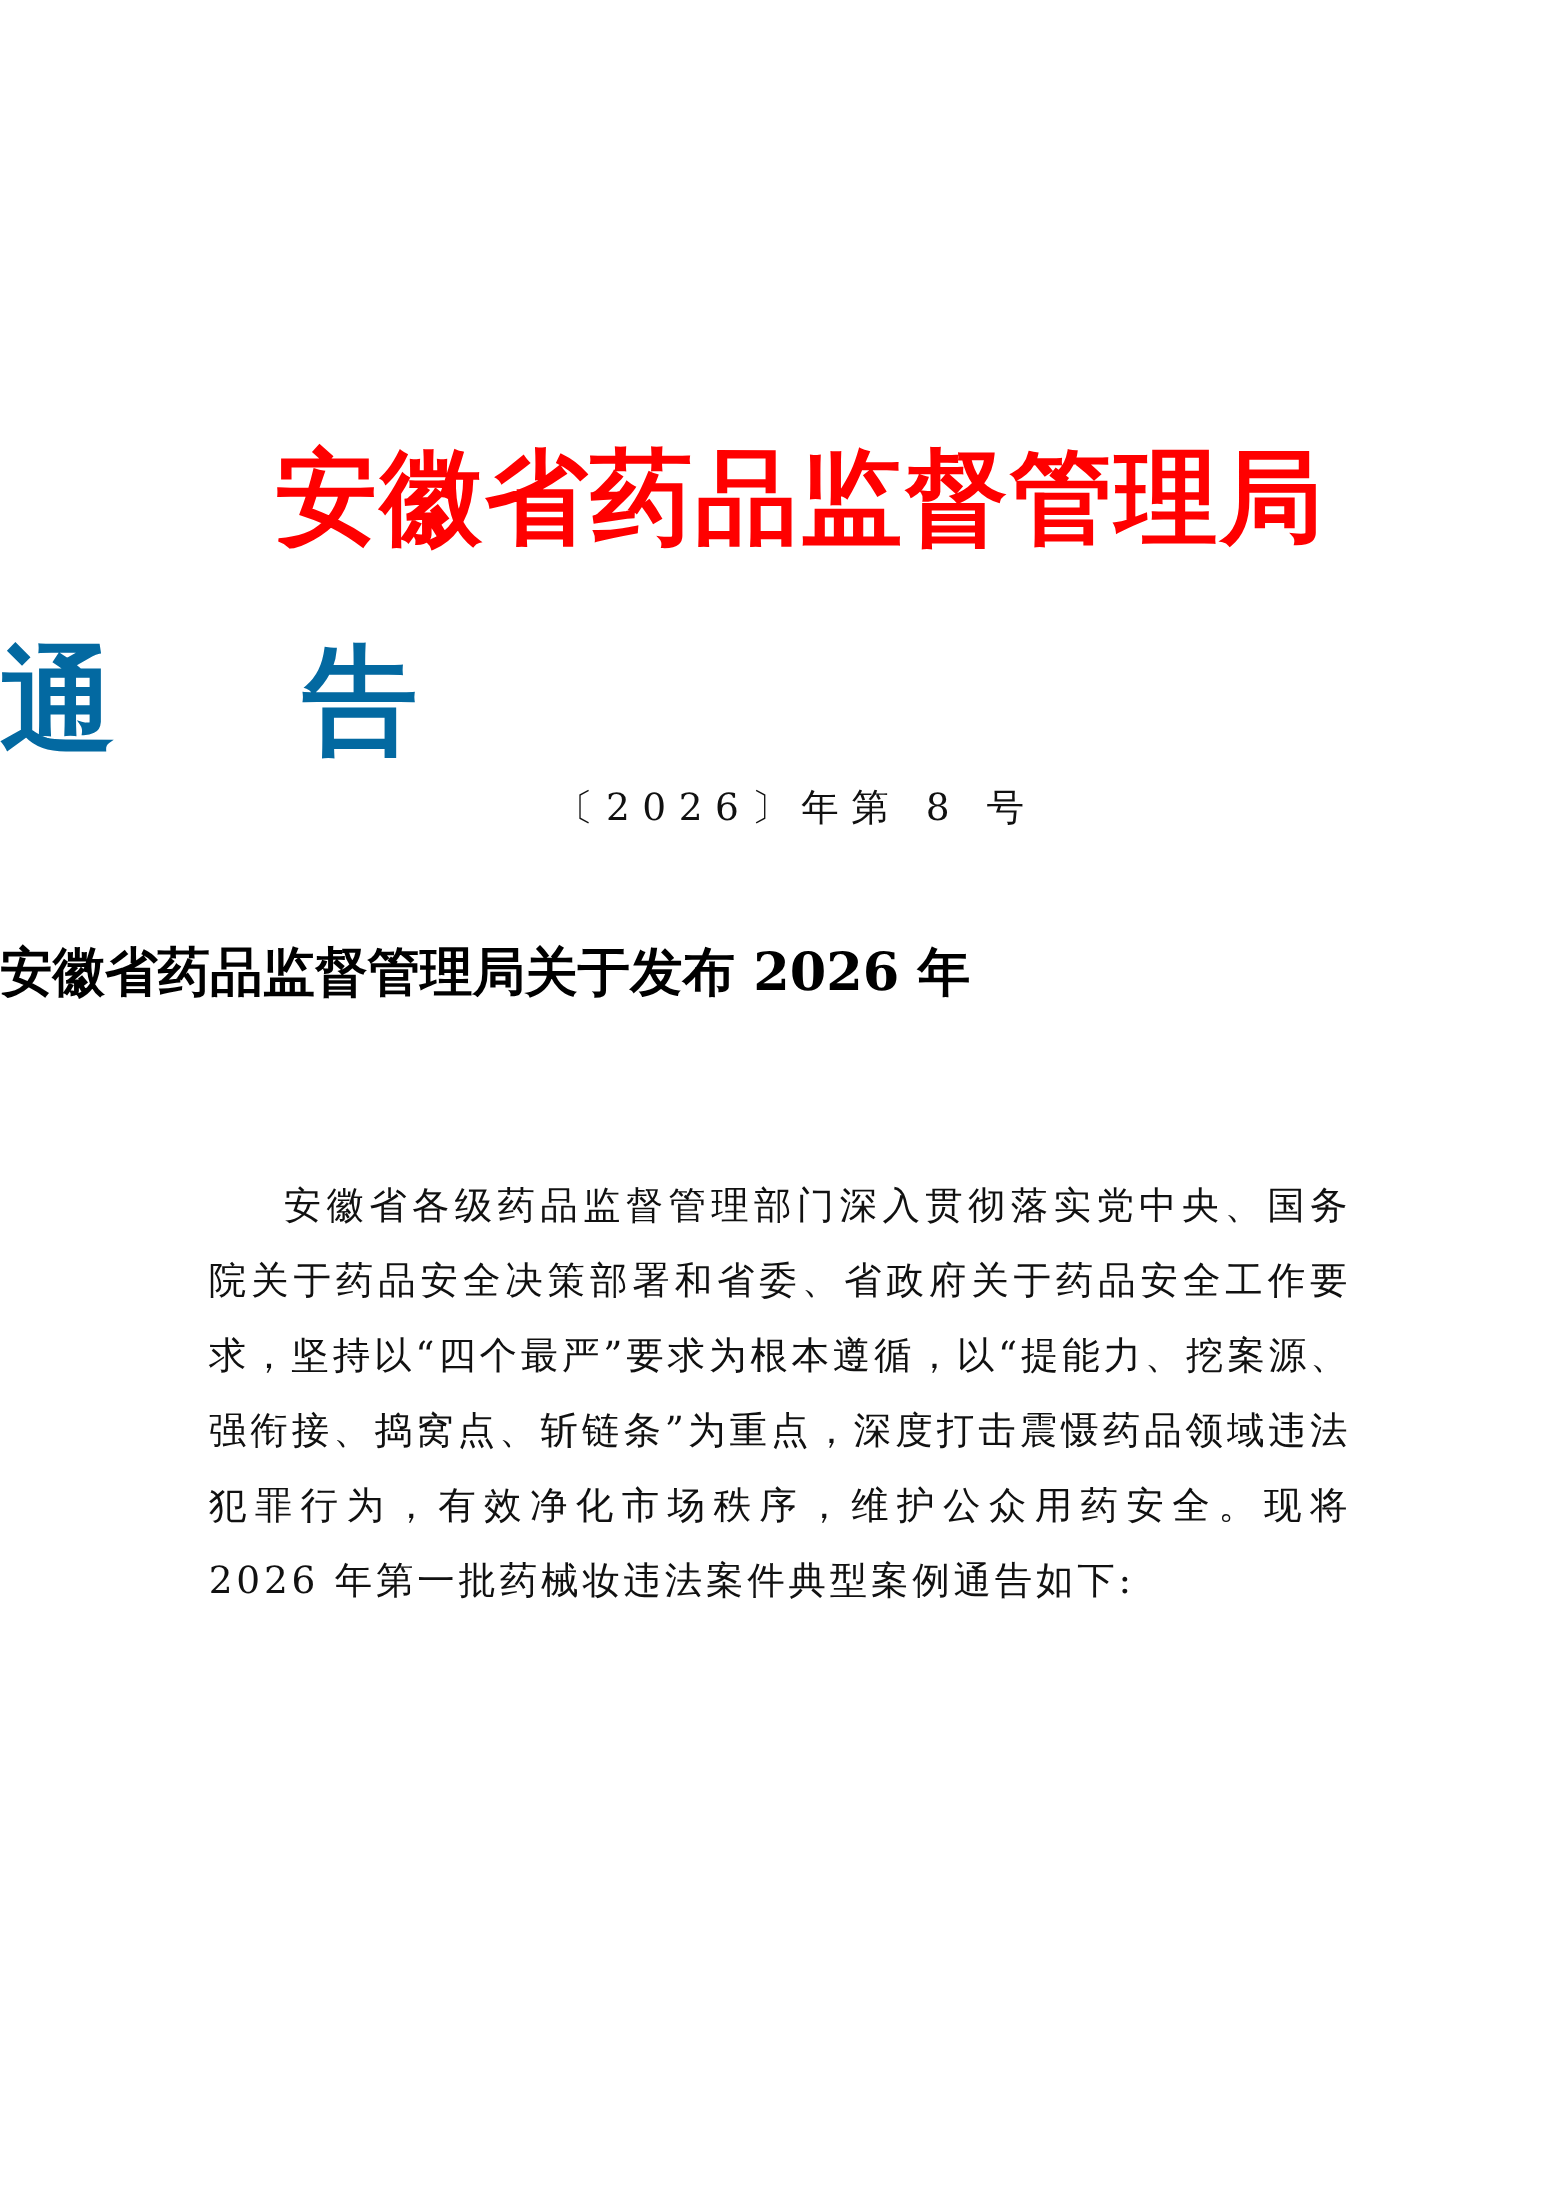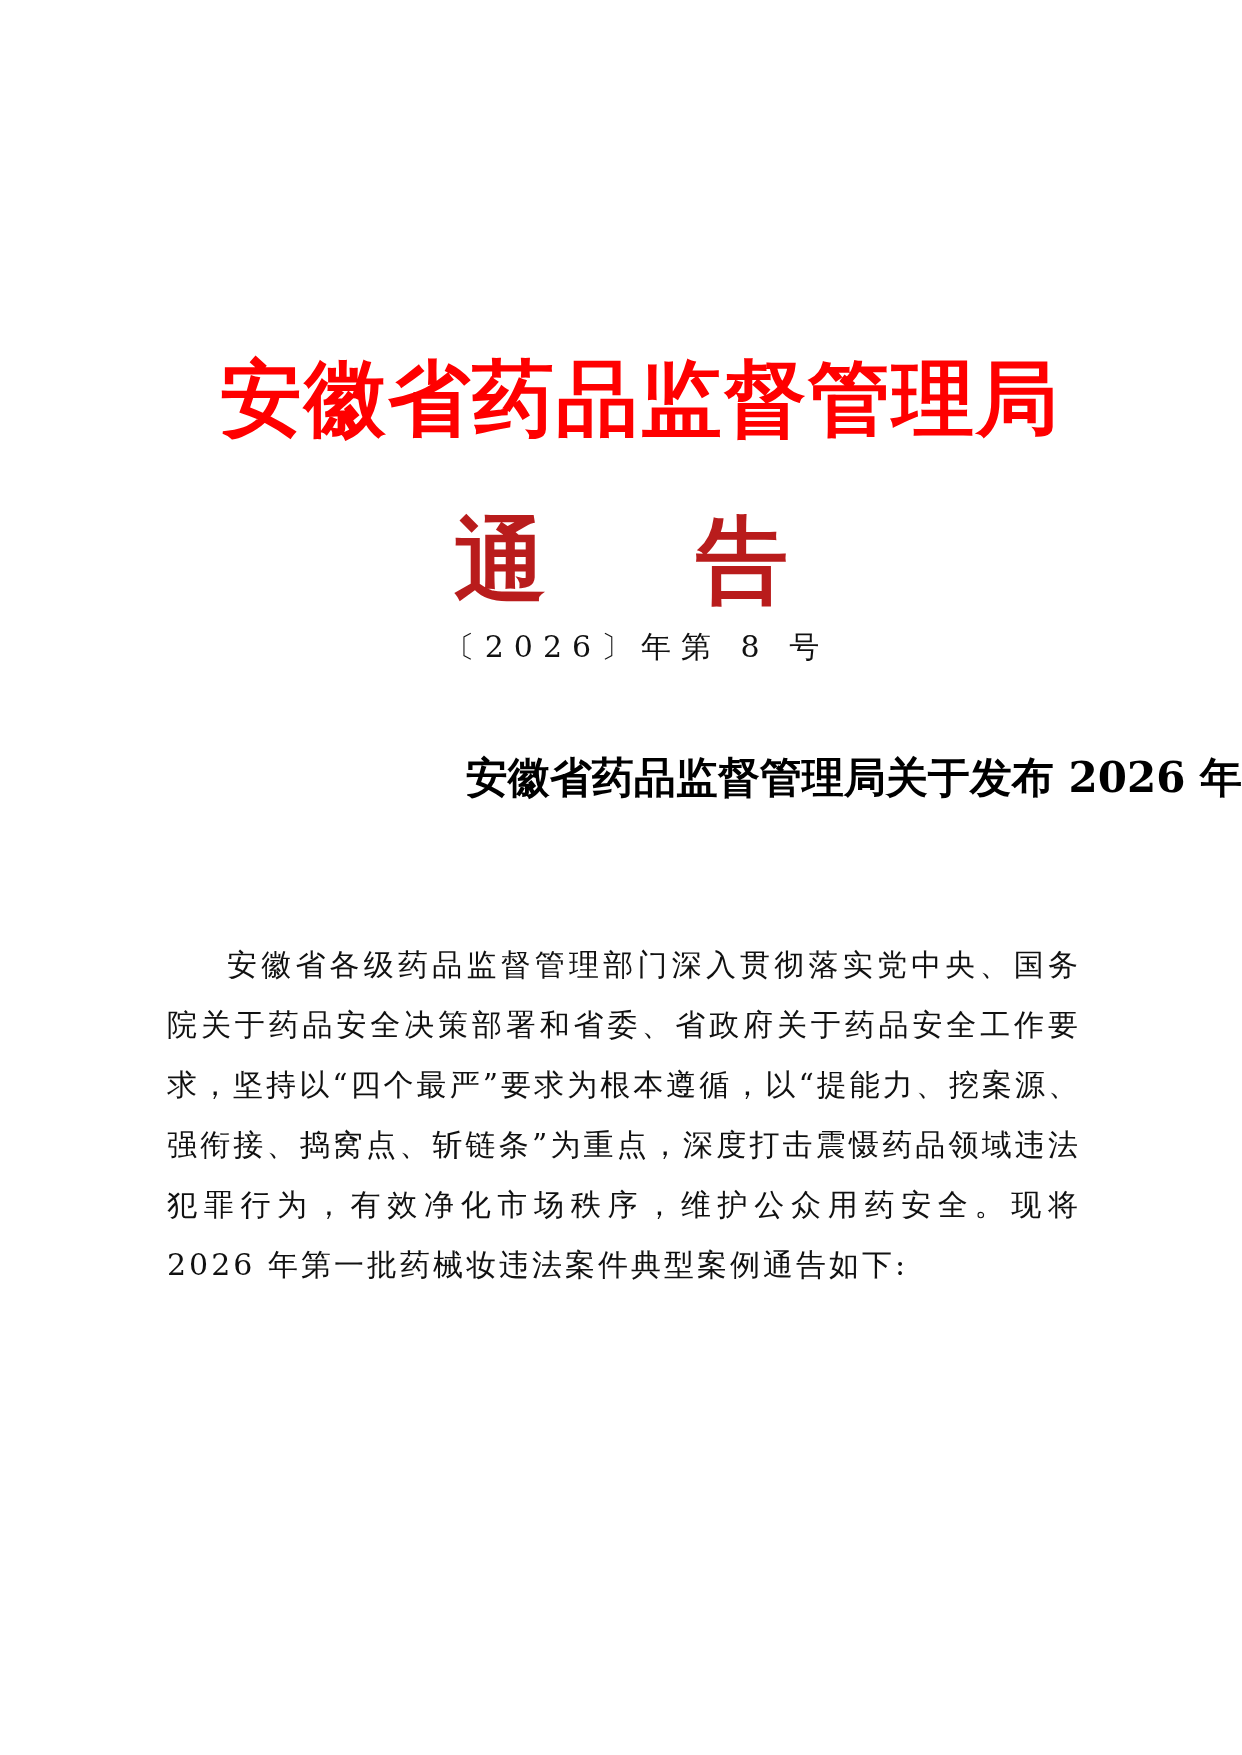"通 告" .notice-type { color: #b91c1c -> #0369a1; text-align: center -> left }
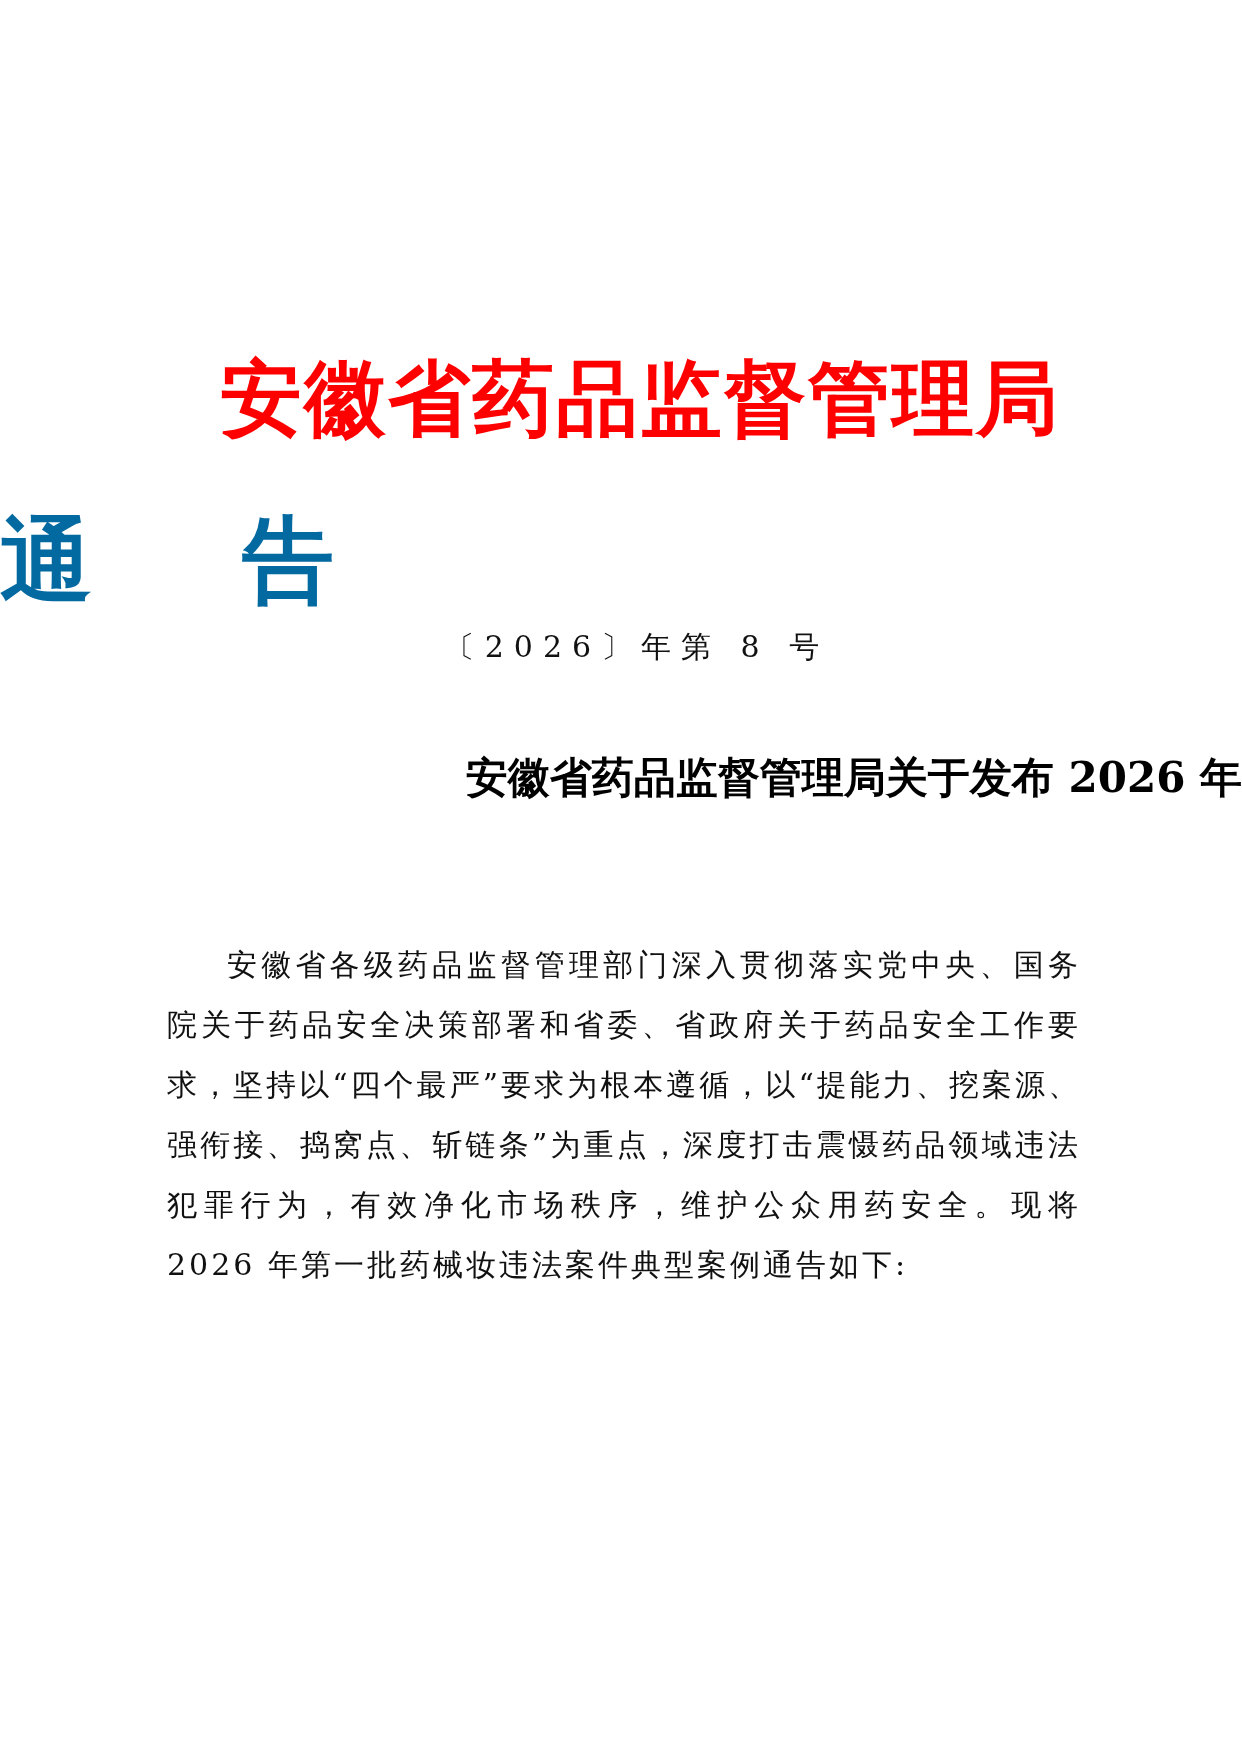"安徽省药品监督管理局关于发布 2026 年" .doc-title { text-align: right -> left }
